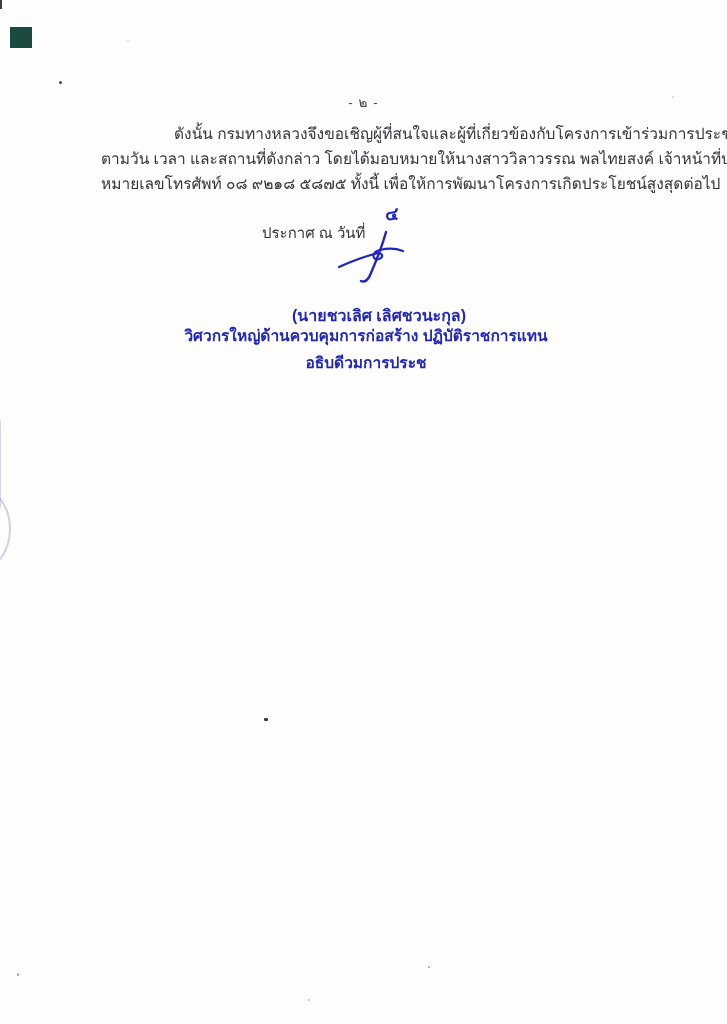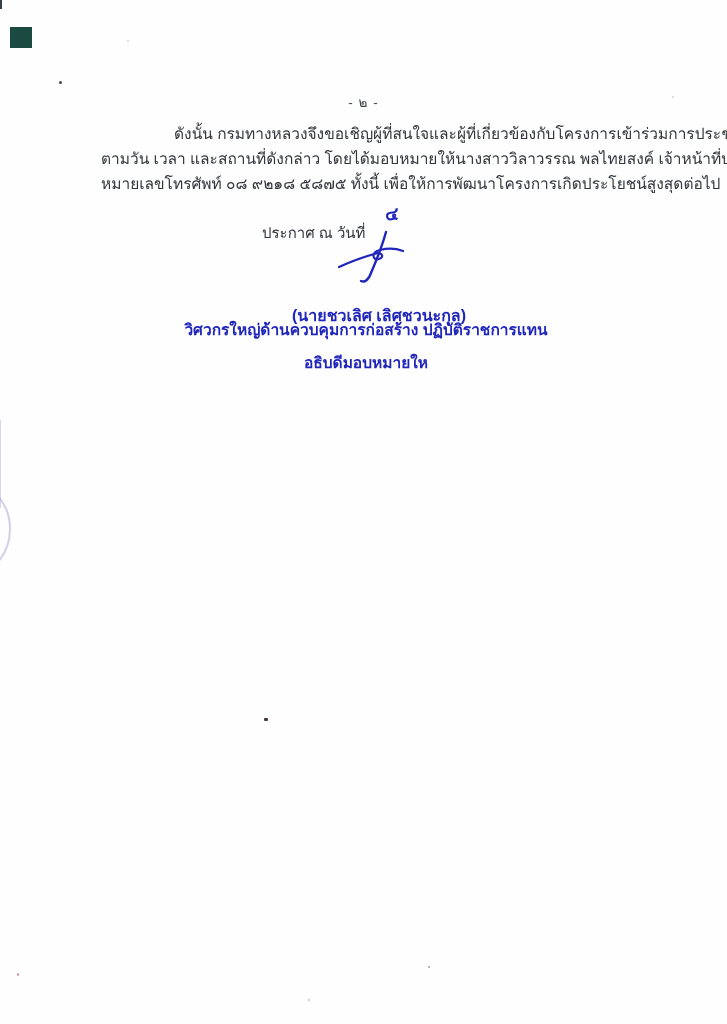"วิศวกรใหญ่ด้านควบคุมการก่อสร้าง" .sig-title1 { top: 285px -> 291px }
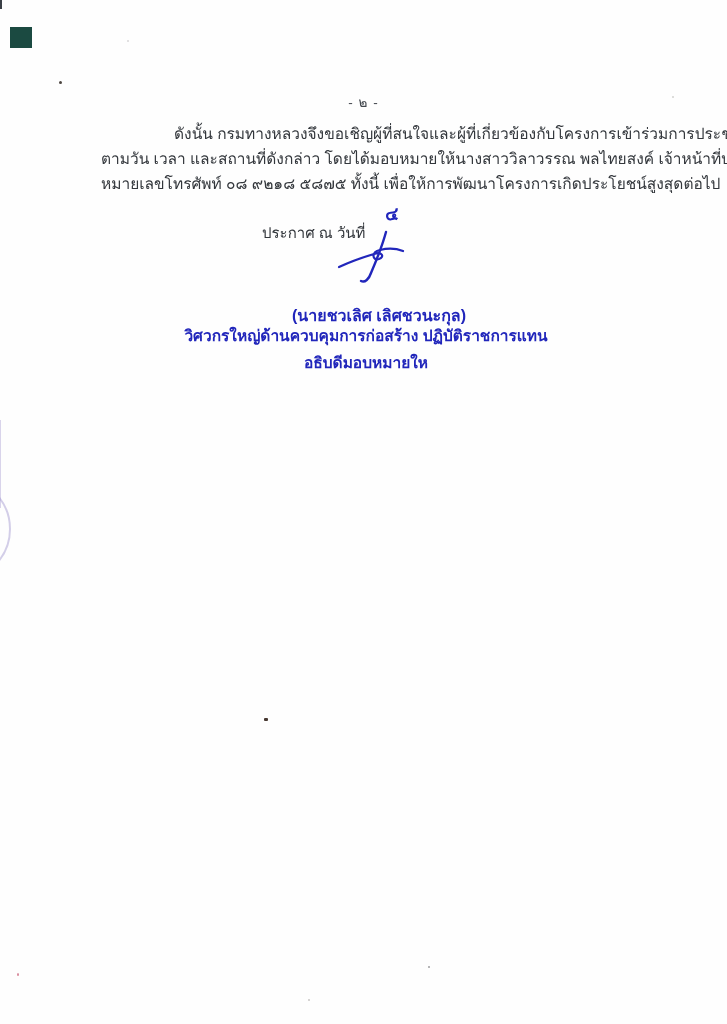"อธิบดีมอบหมายให" div.abs { text: อธิบดีมอบหมายให -> อธิบดีวมการประช }
